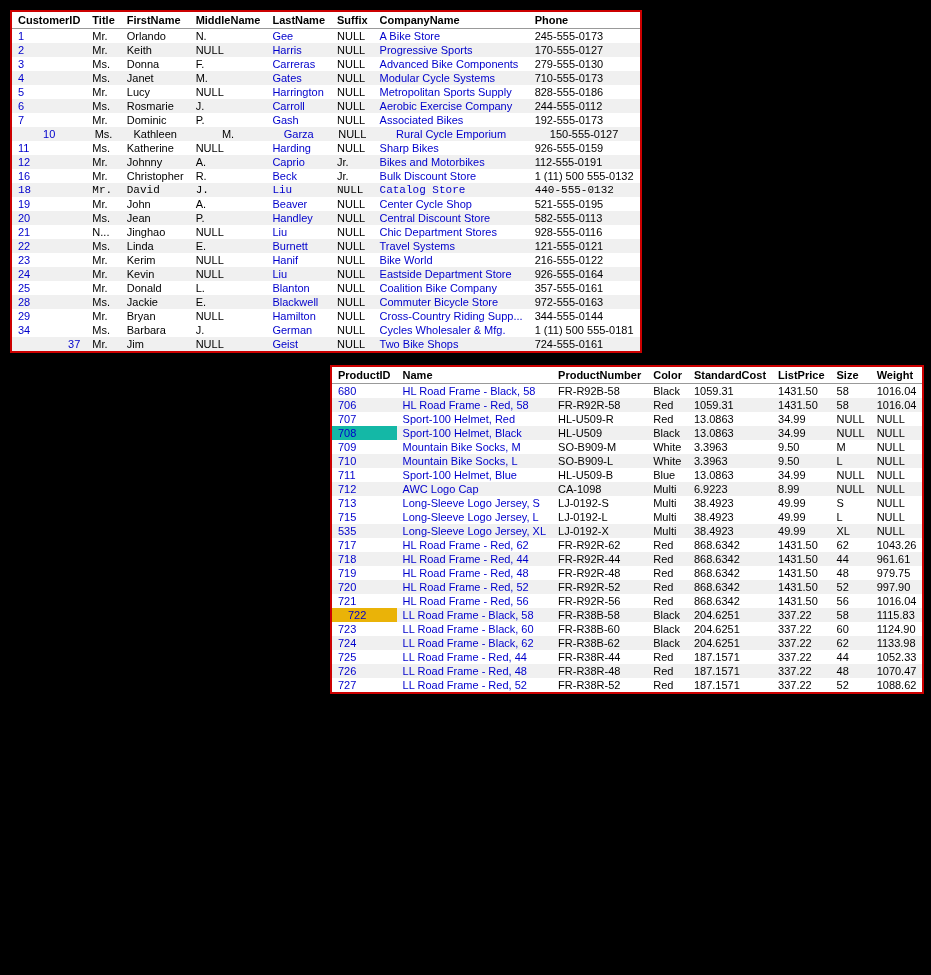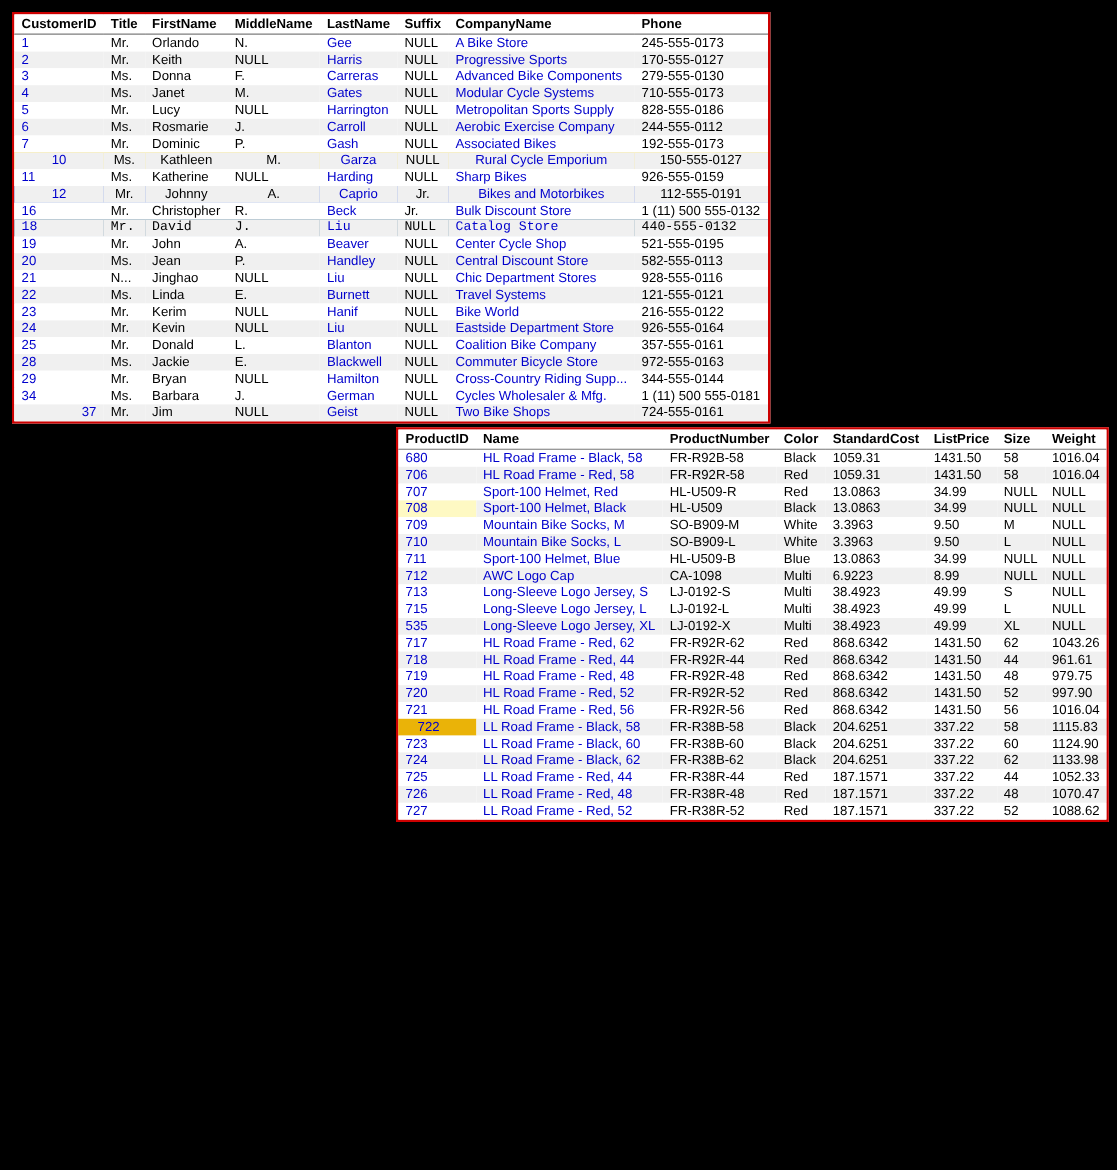"CustomerID" .table-container { margin-bottom: none -> 10px }
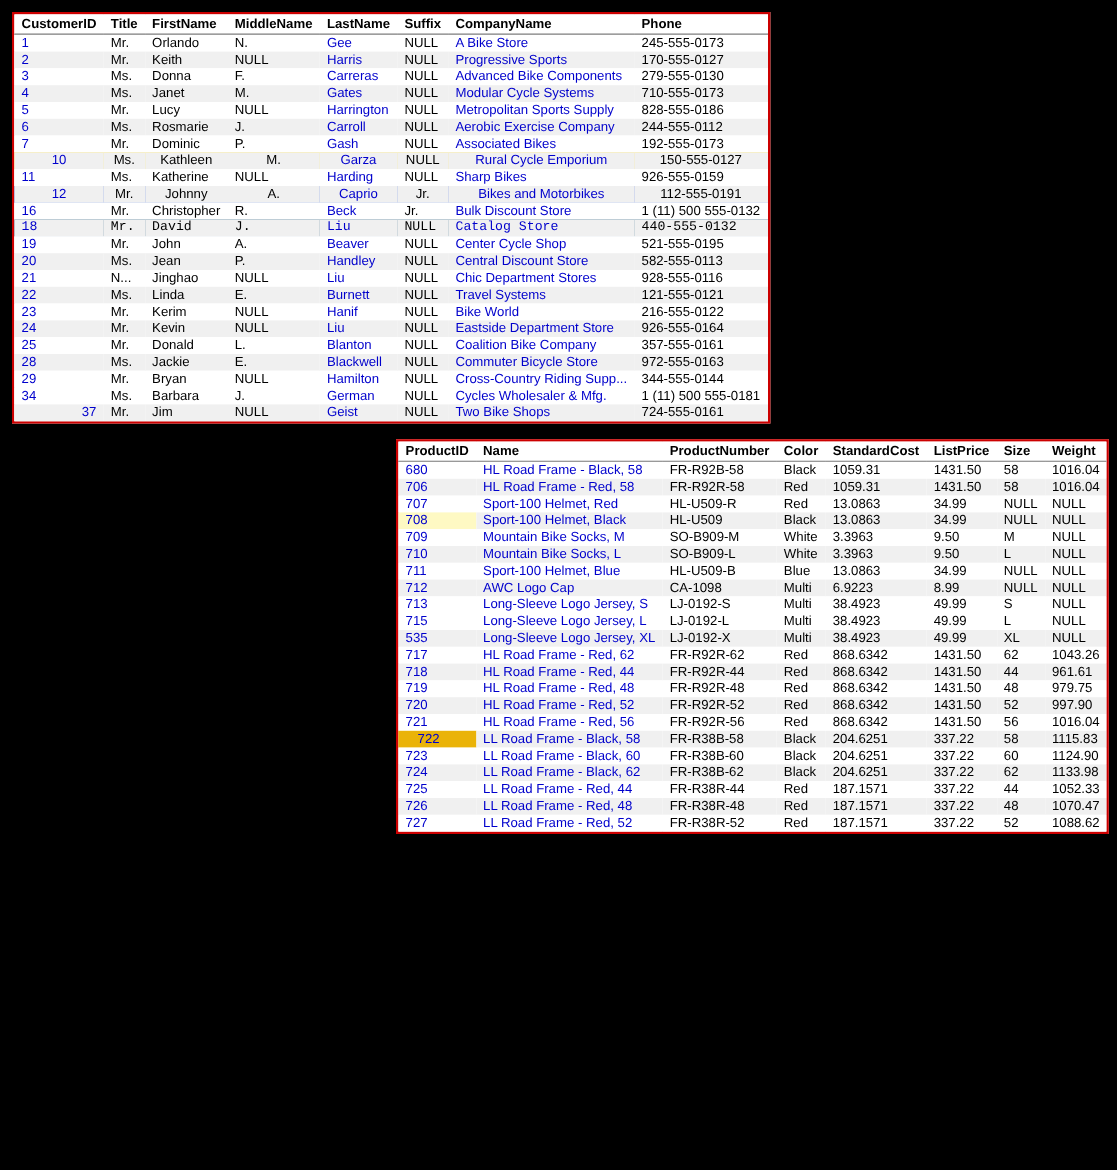"12" tr { text-align: center -> none }
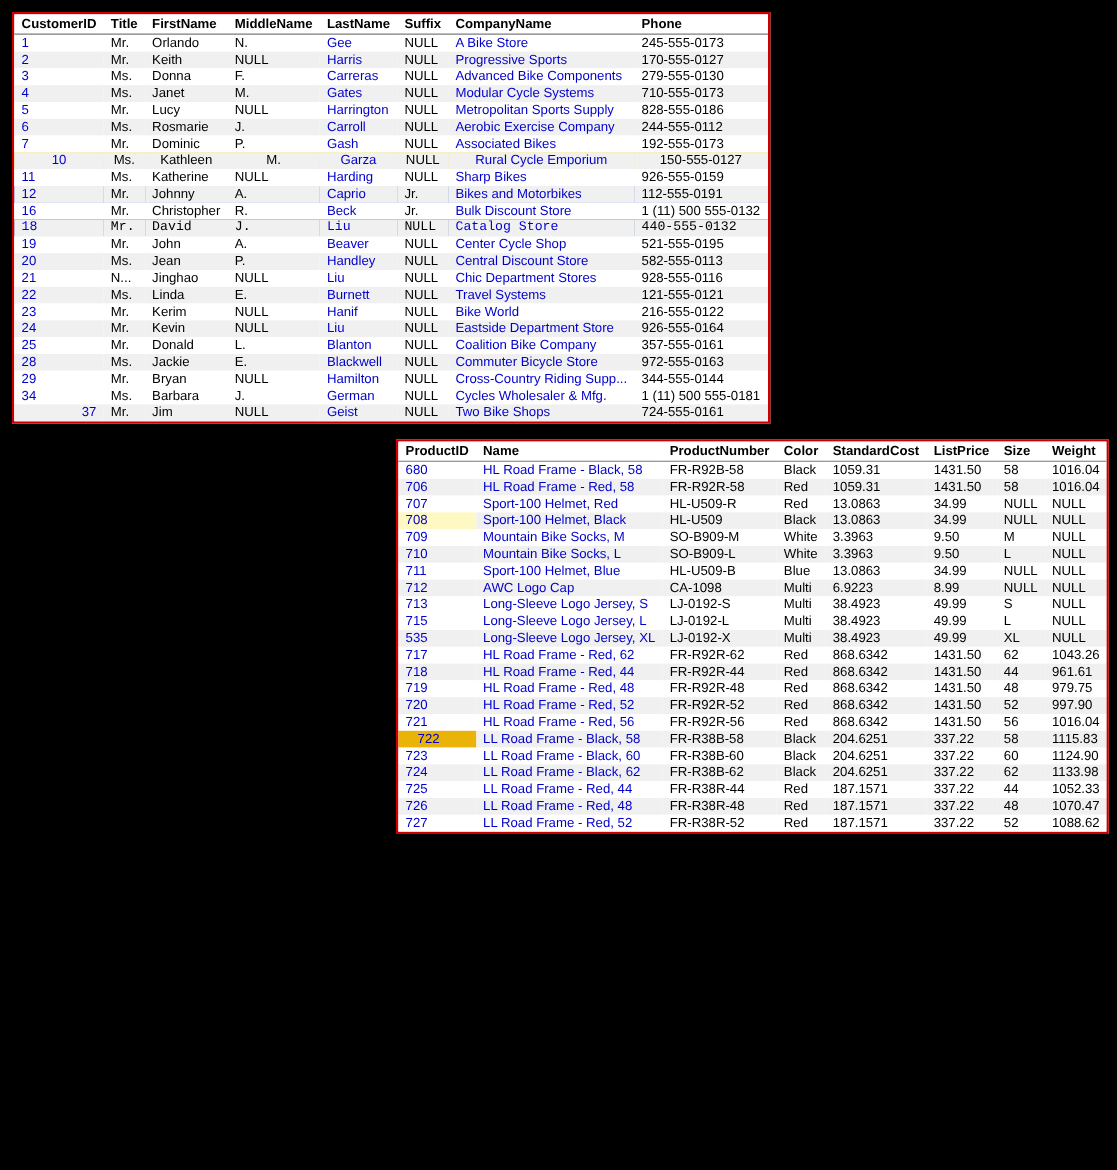"708" td.col-id { background: #fef9c3 -> #14b8a6 }
